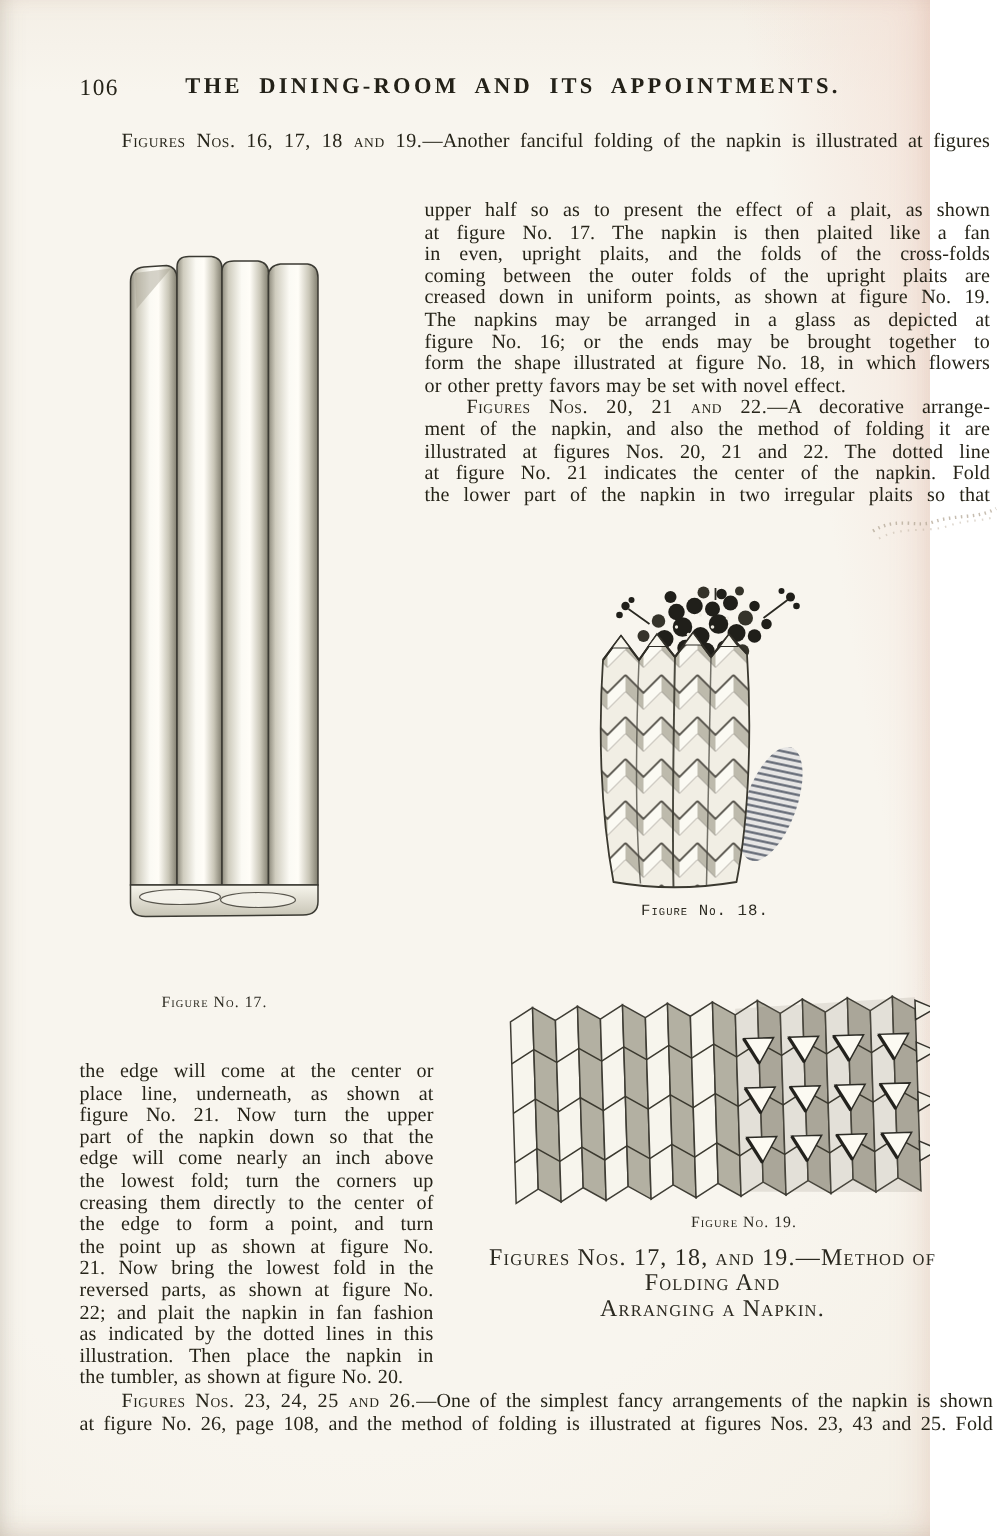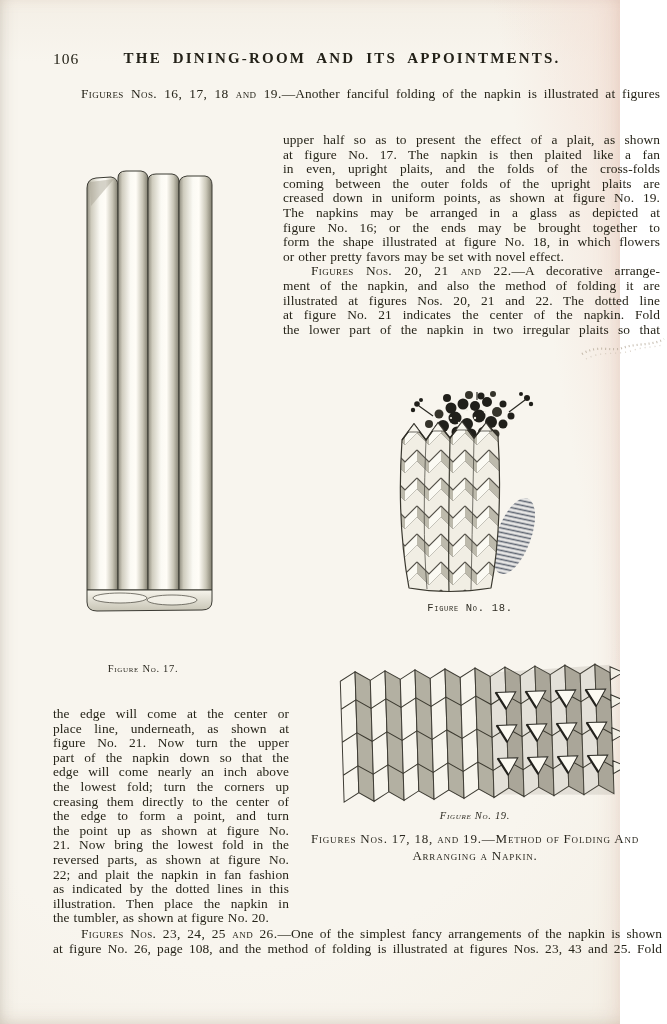"Figure No. 19." #cap19 { font-style: italic -> none; left: 395px -> 416px }
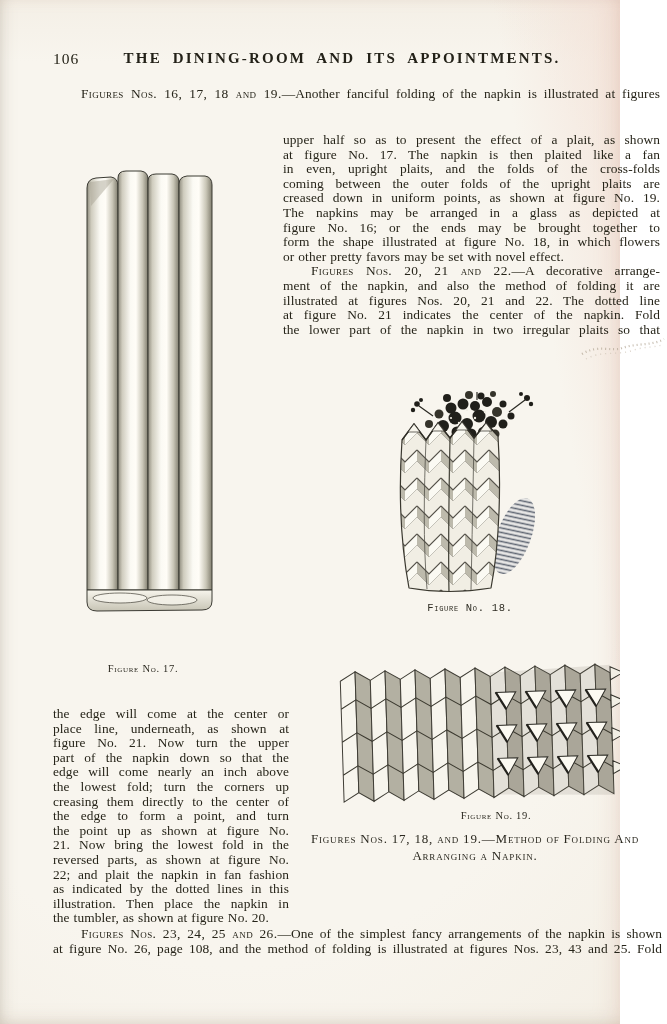"Figures Nos. 17, 18, and" #groupcap { font-size: 13px -> 16px }
